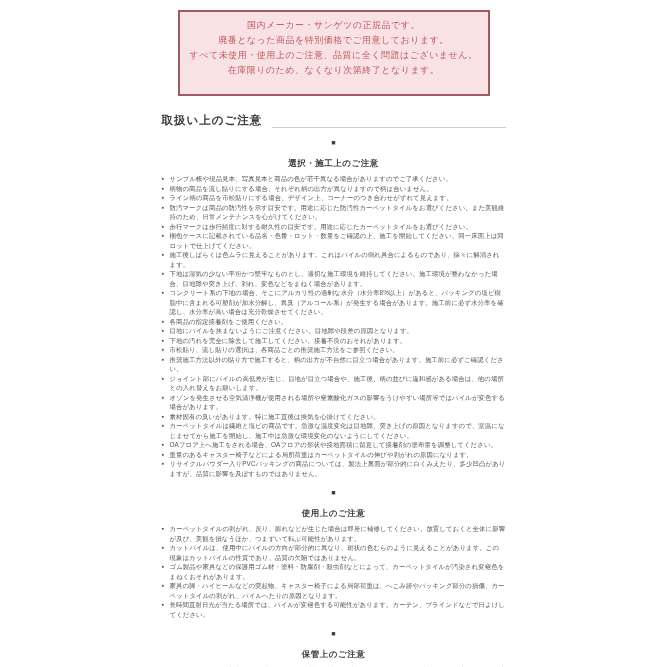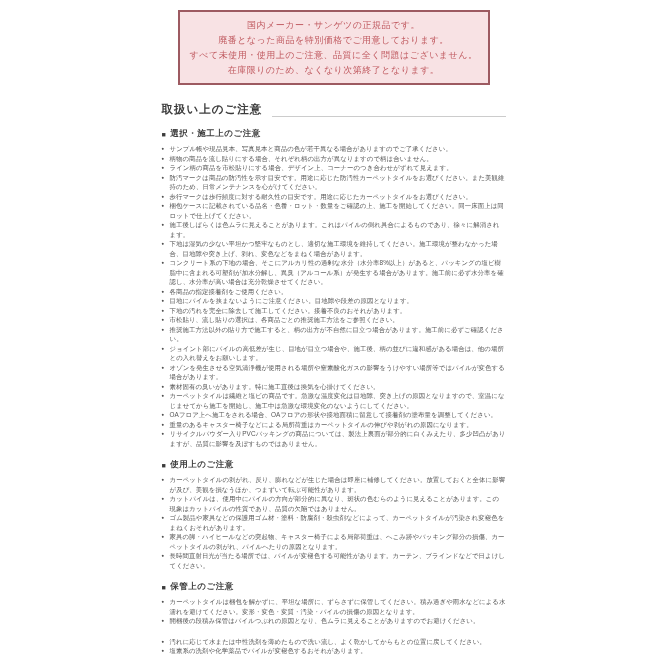"国内メーカー・サンゲツの正規品です。" .notice-box { padding: 6px 4px 5px -> 6px 4px 16px }
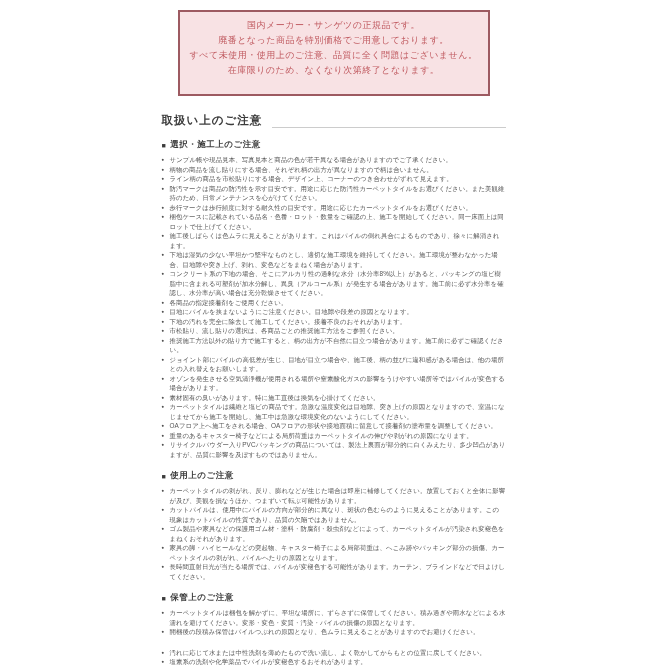"選択・施工上のご注意" .section-title { flex-direction: none -> column; gap: 4px -> 12px }
